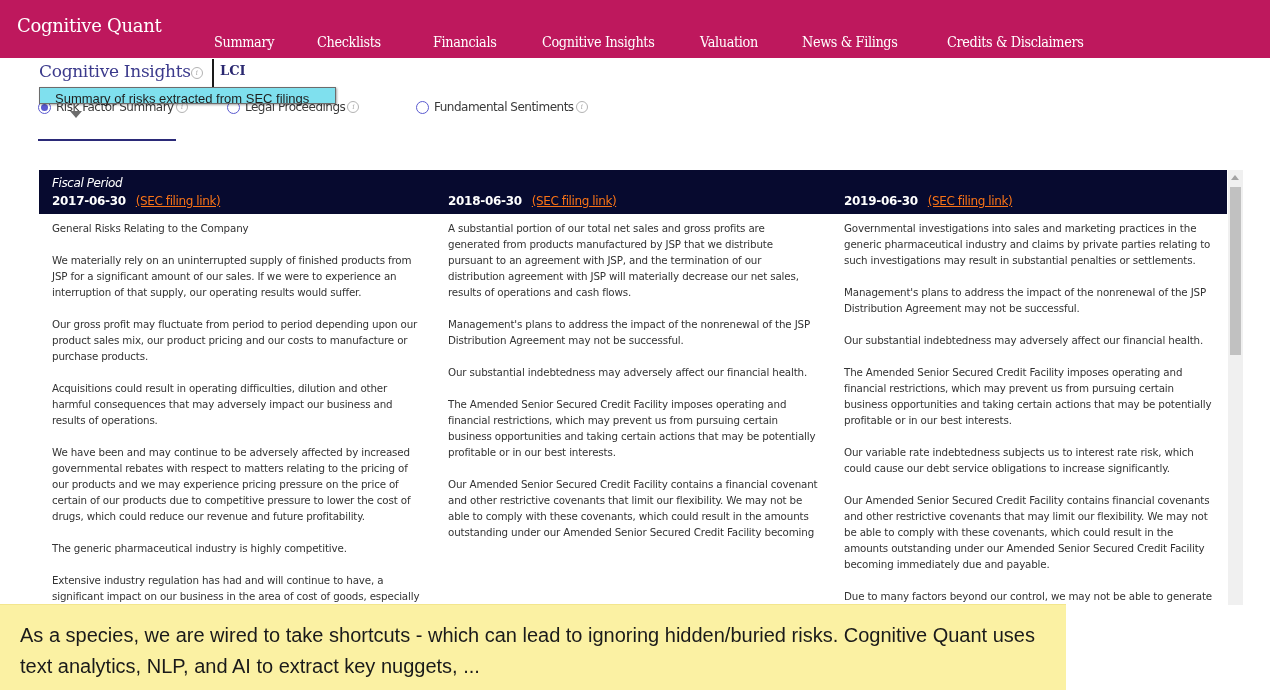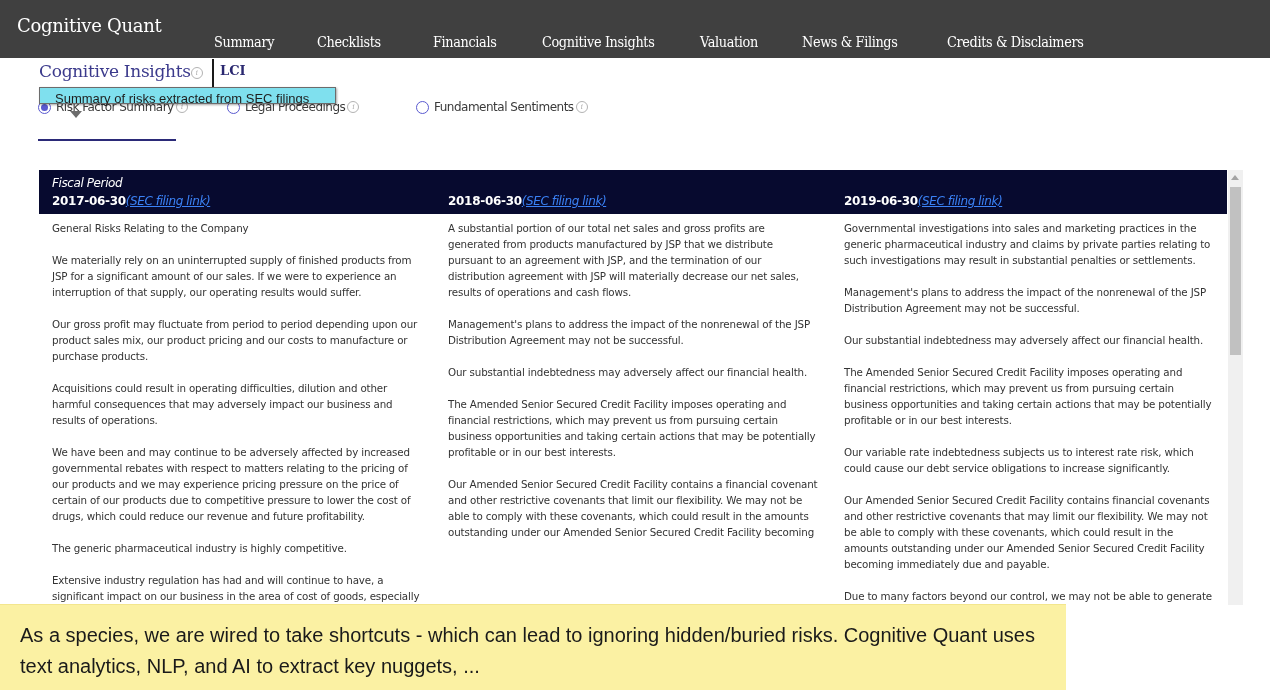"Cognitive Quant" .topbar { background: #404040 -> #be185d }
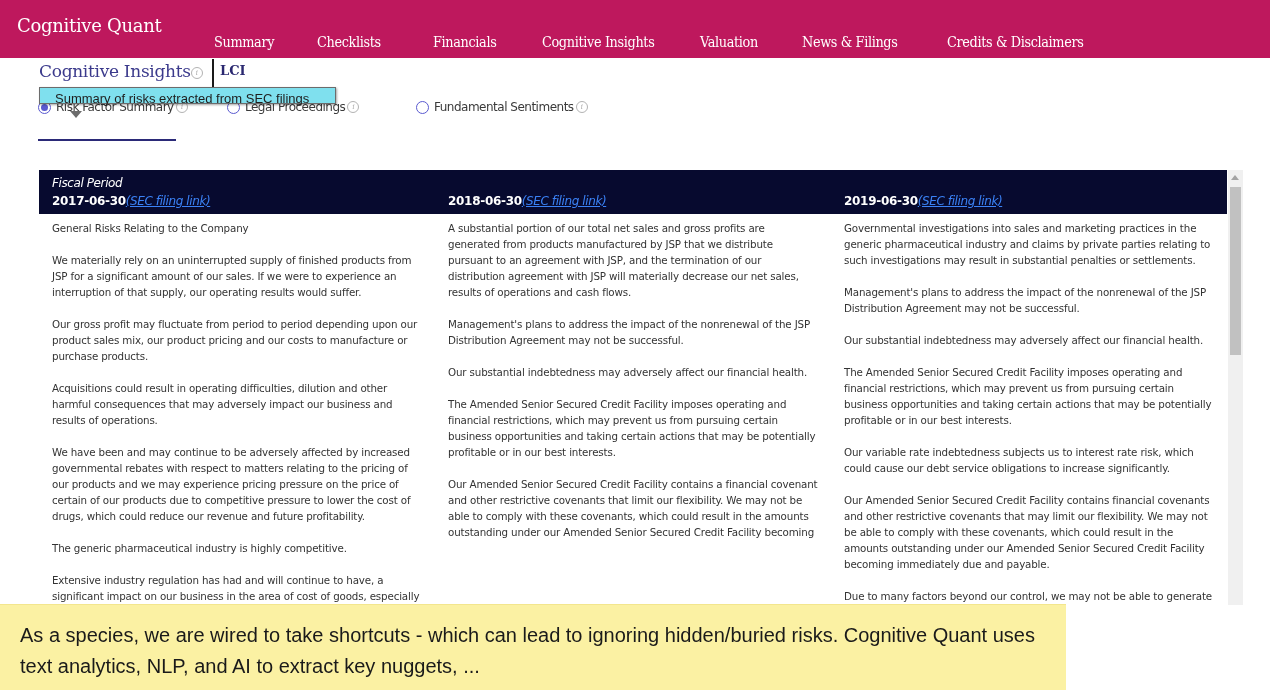"(SEC filing link)" .col-link { color: #3b82f6 -> #f97316; font-style: italic -> none; margin-left: none -> 10px }
